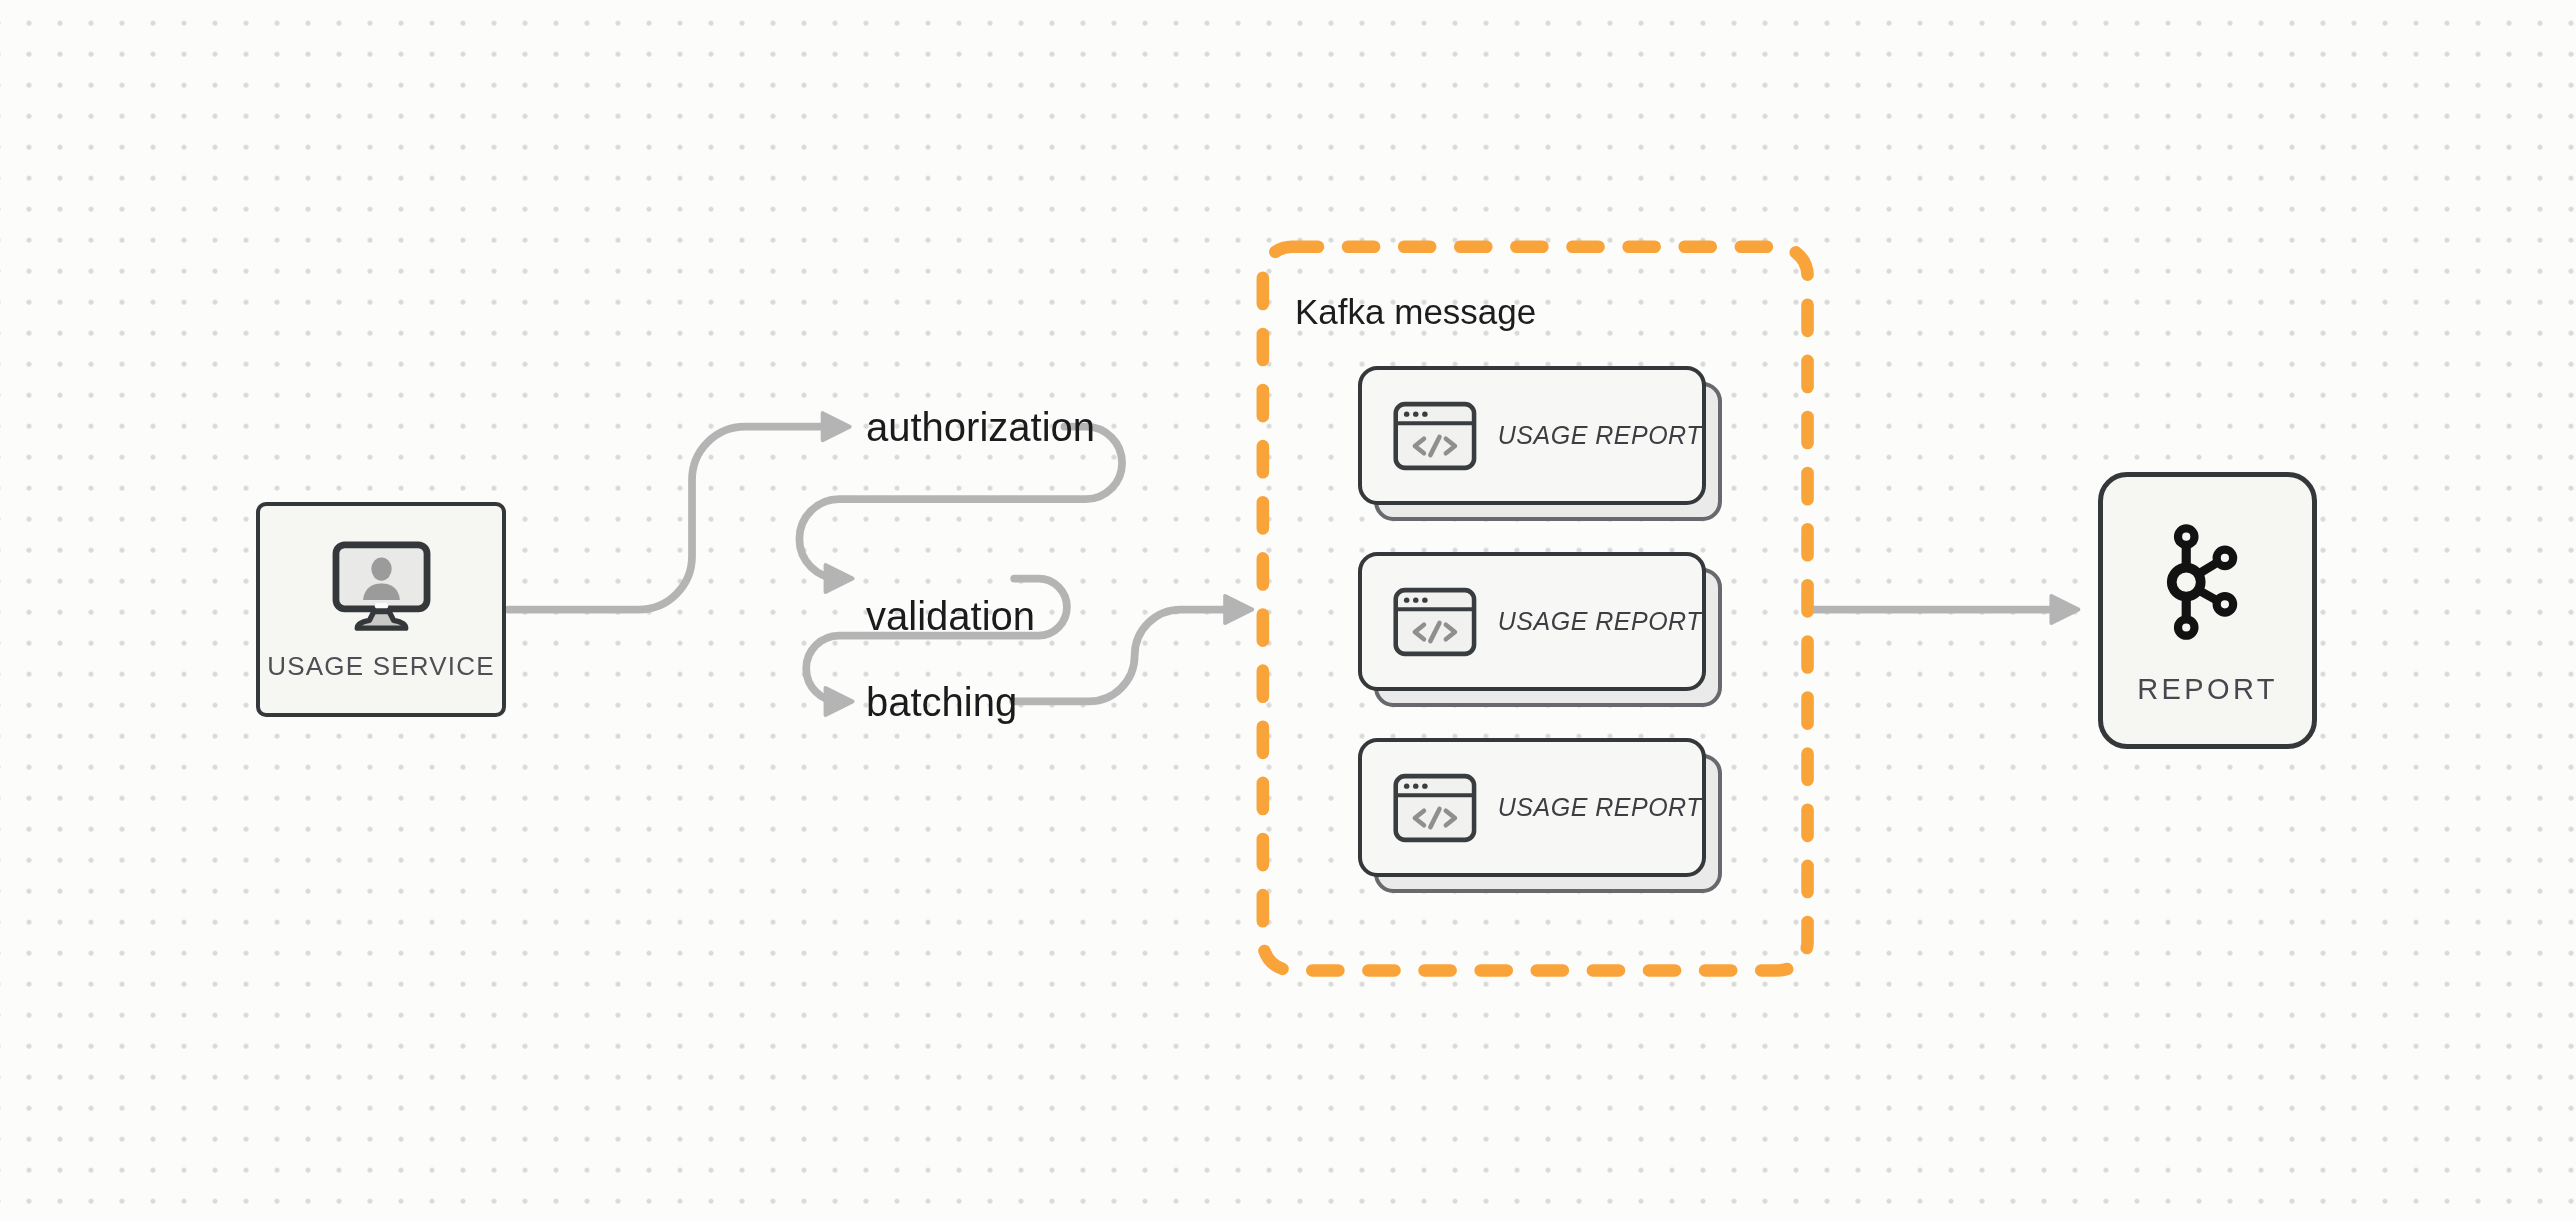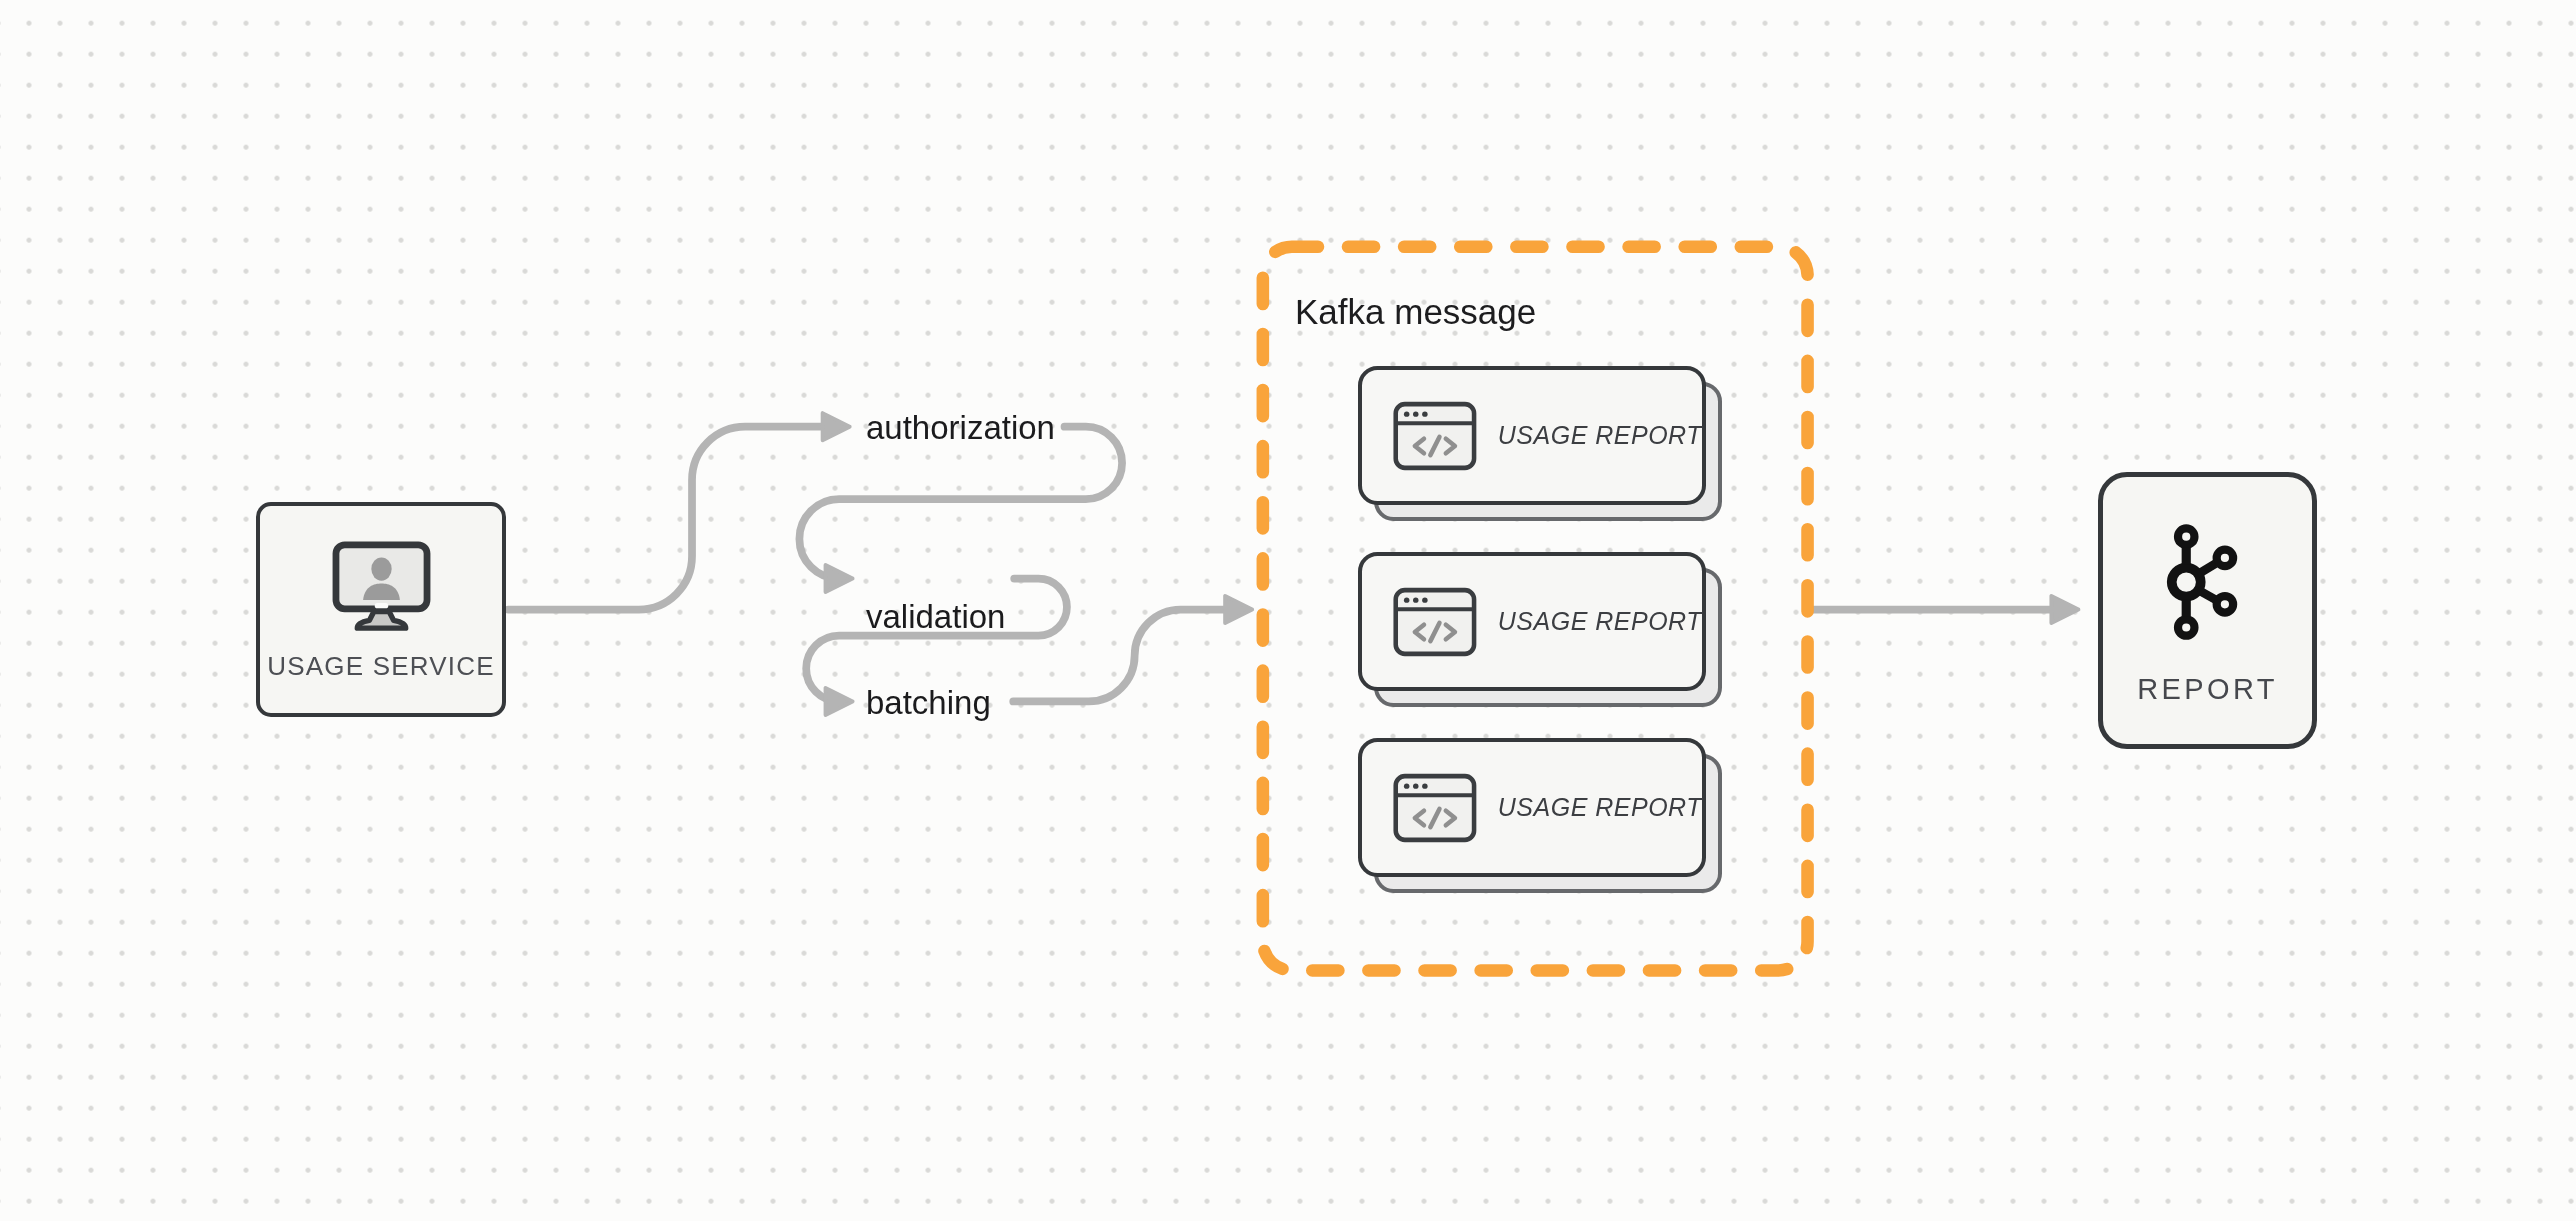"authorization" .step-label { font-size: 33px -> 40px }
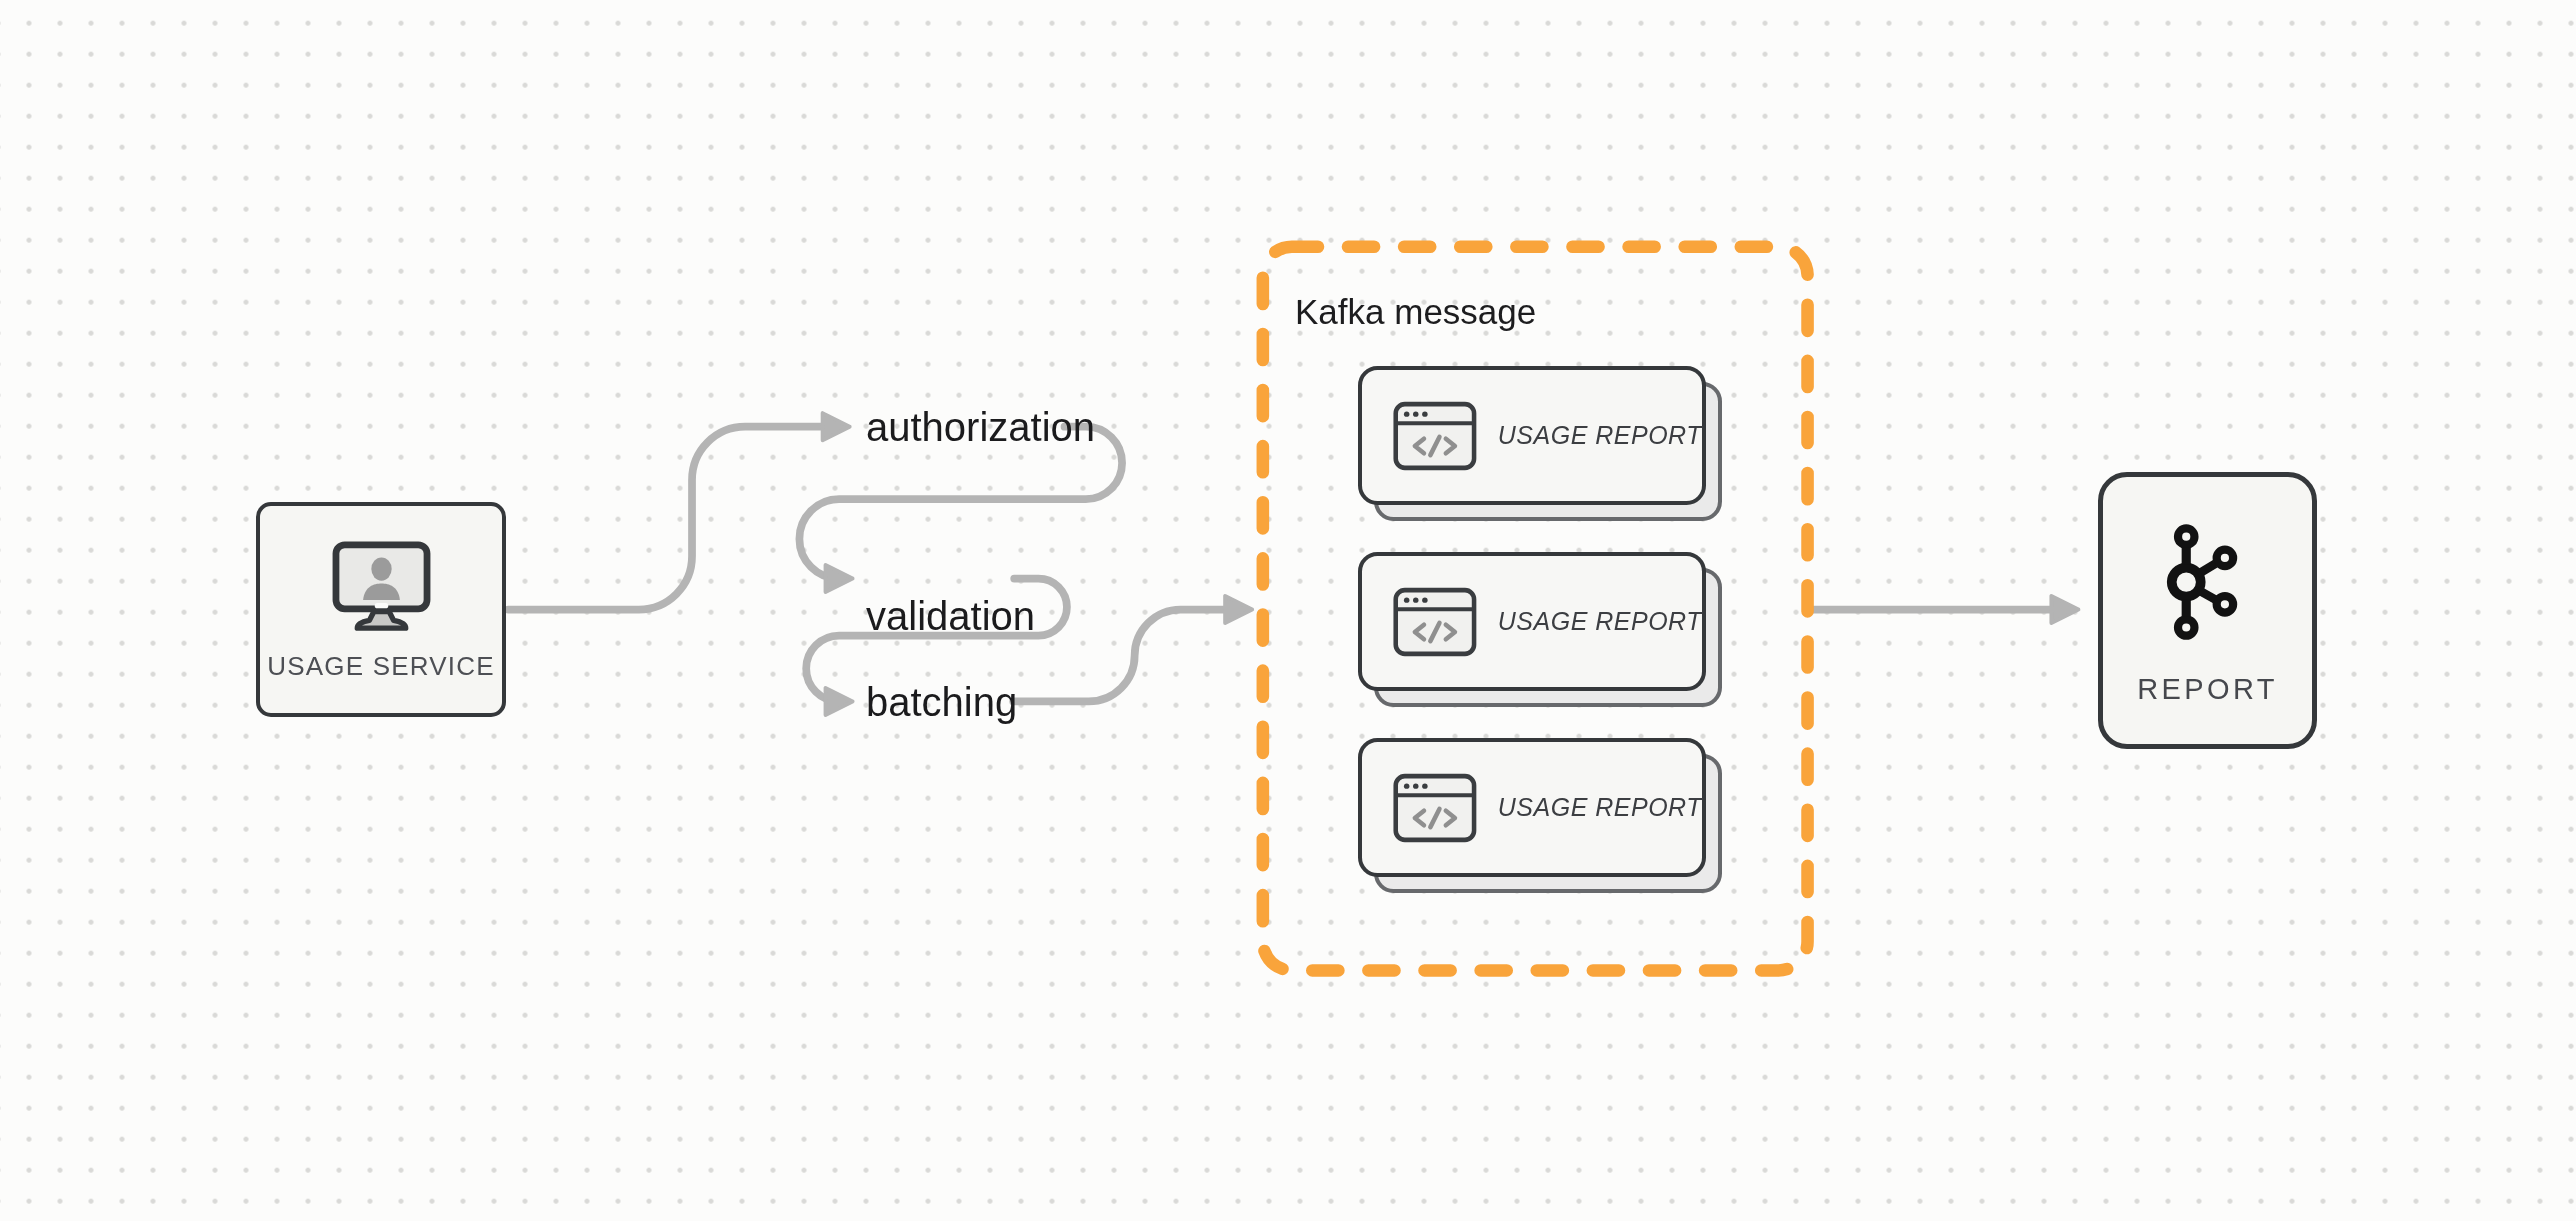"USAGE SERVICE" .node { border-radius: 15px -> 10px }
